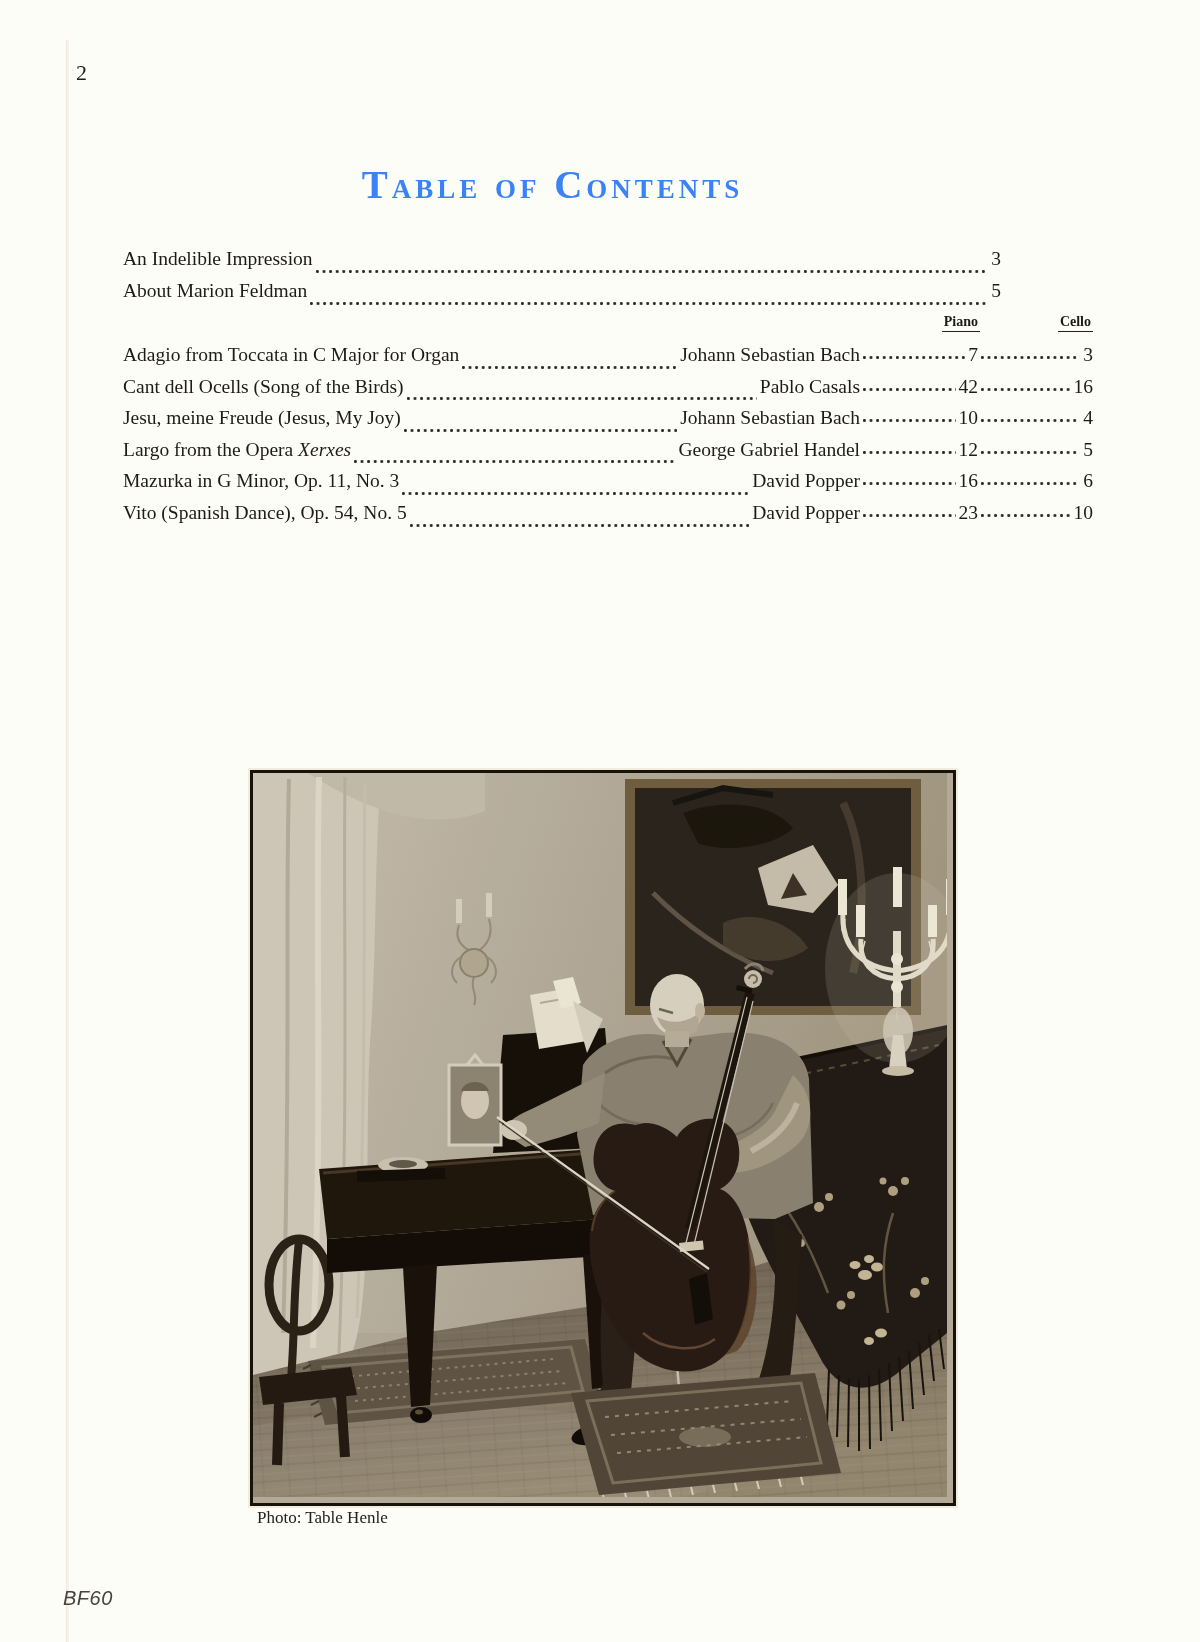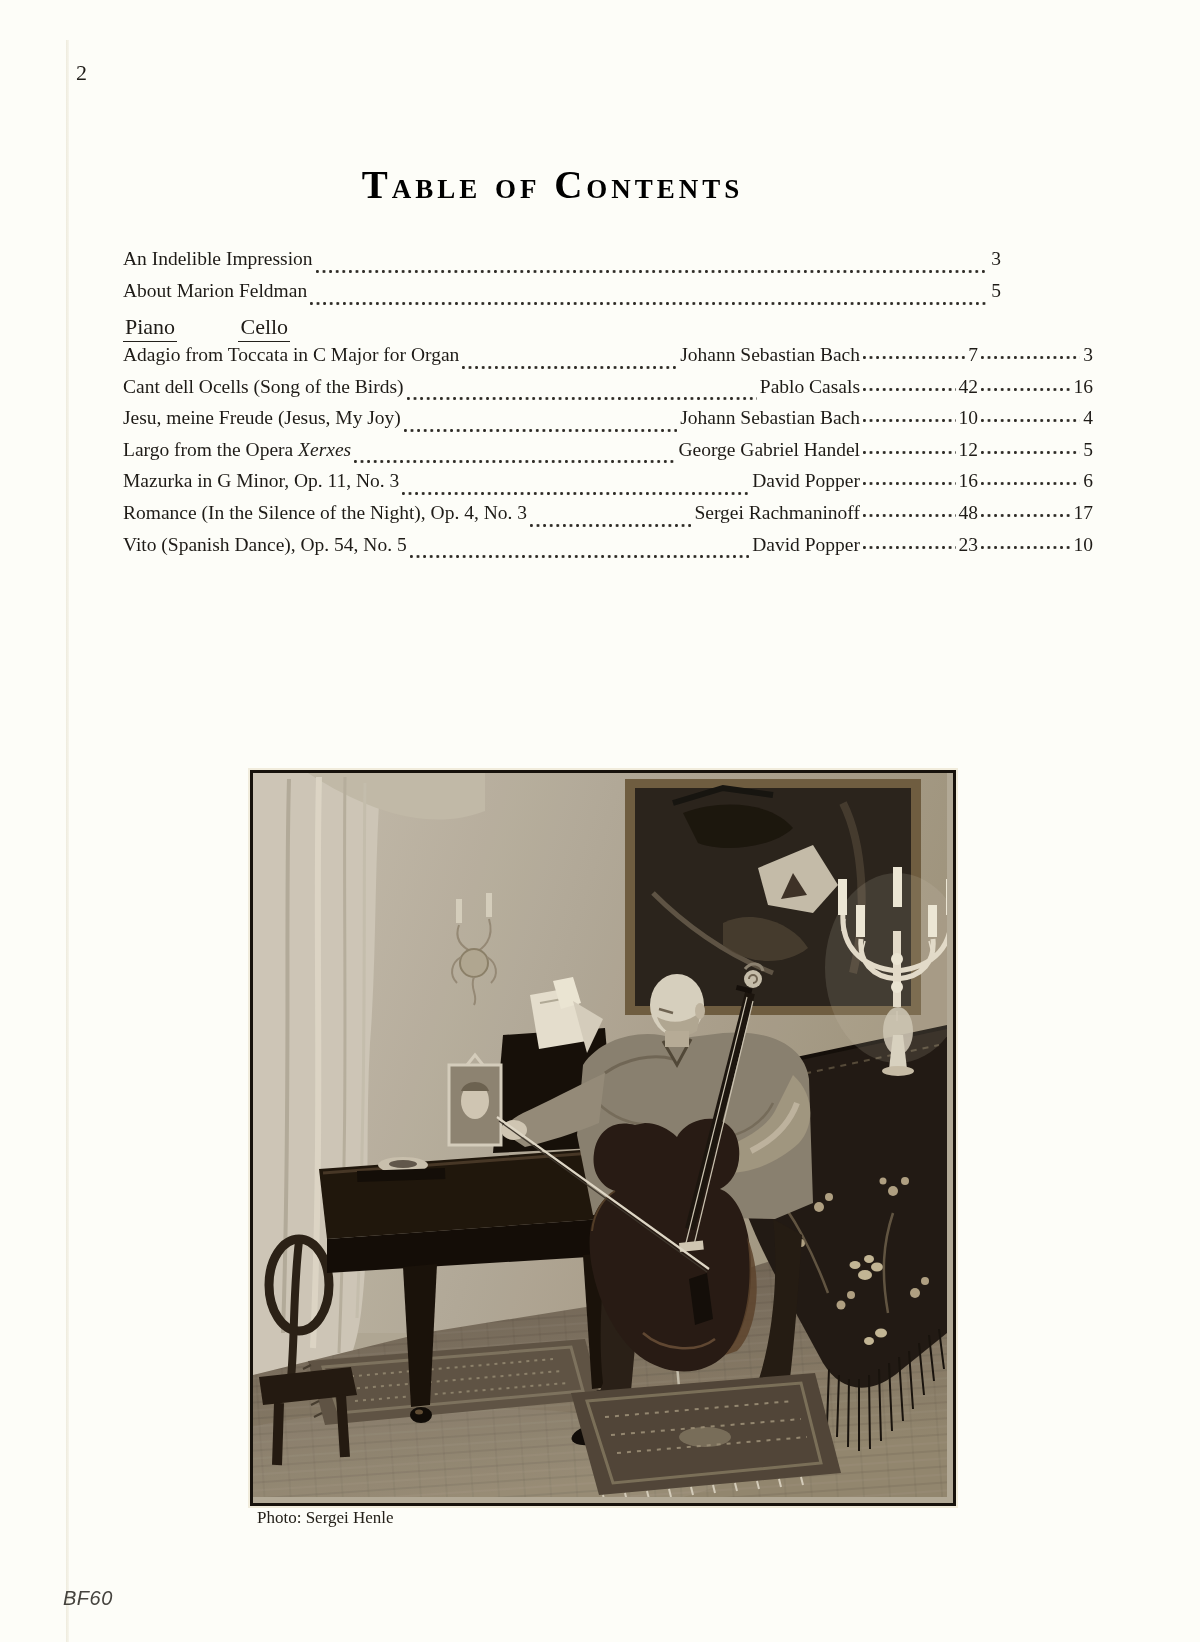"Table of Contents" .toc-title { color: #000000 -> #3b82f6 }
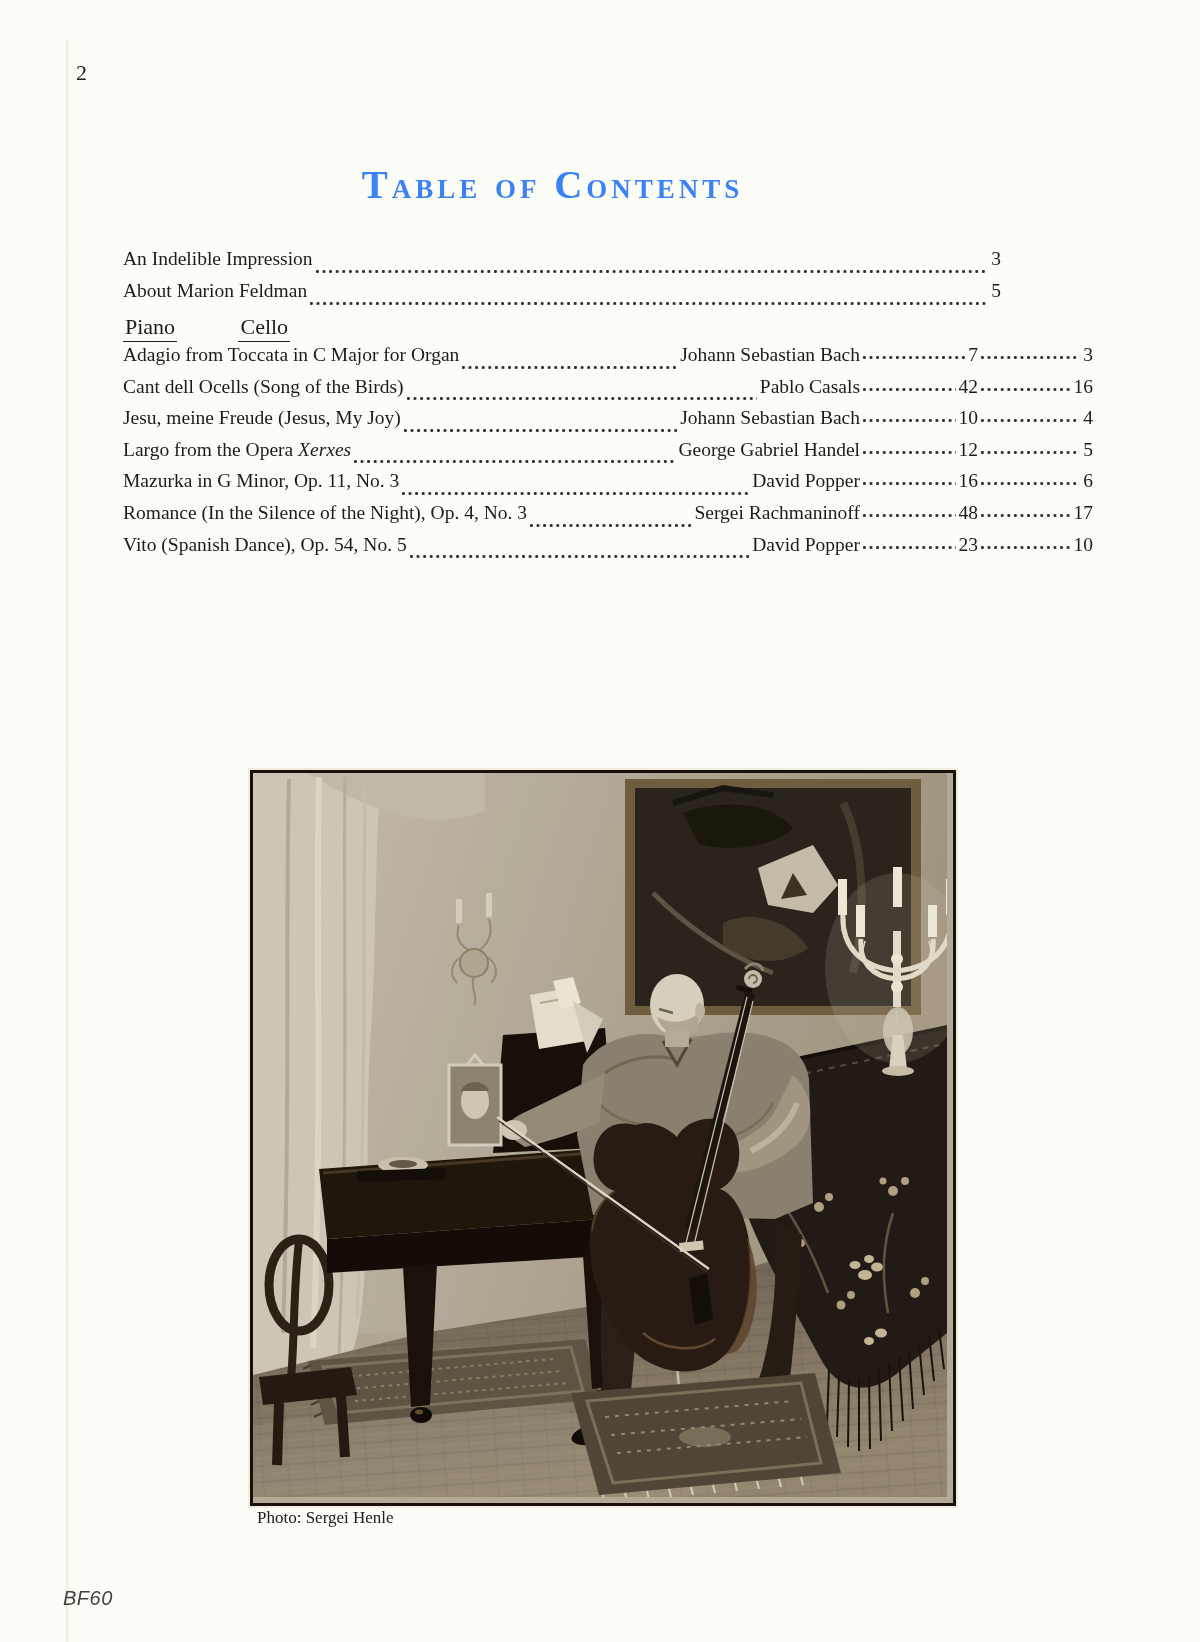"Piano" .hdr-row { font-size: 22px -> 14px; font-weight: none -> bold; justify-content: none -> flex-end }
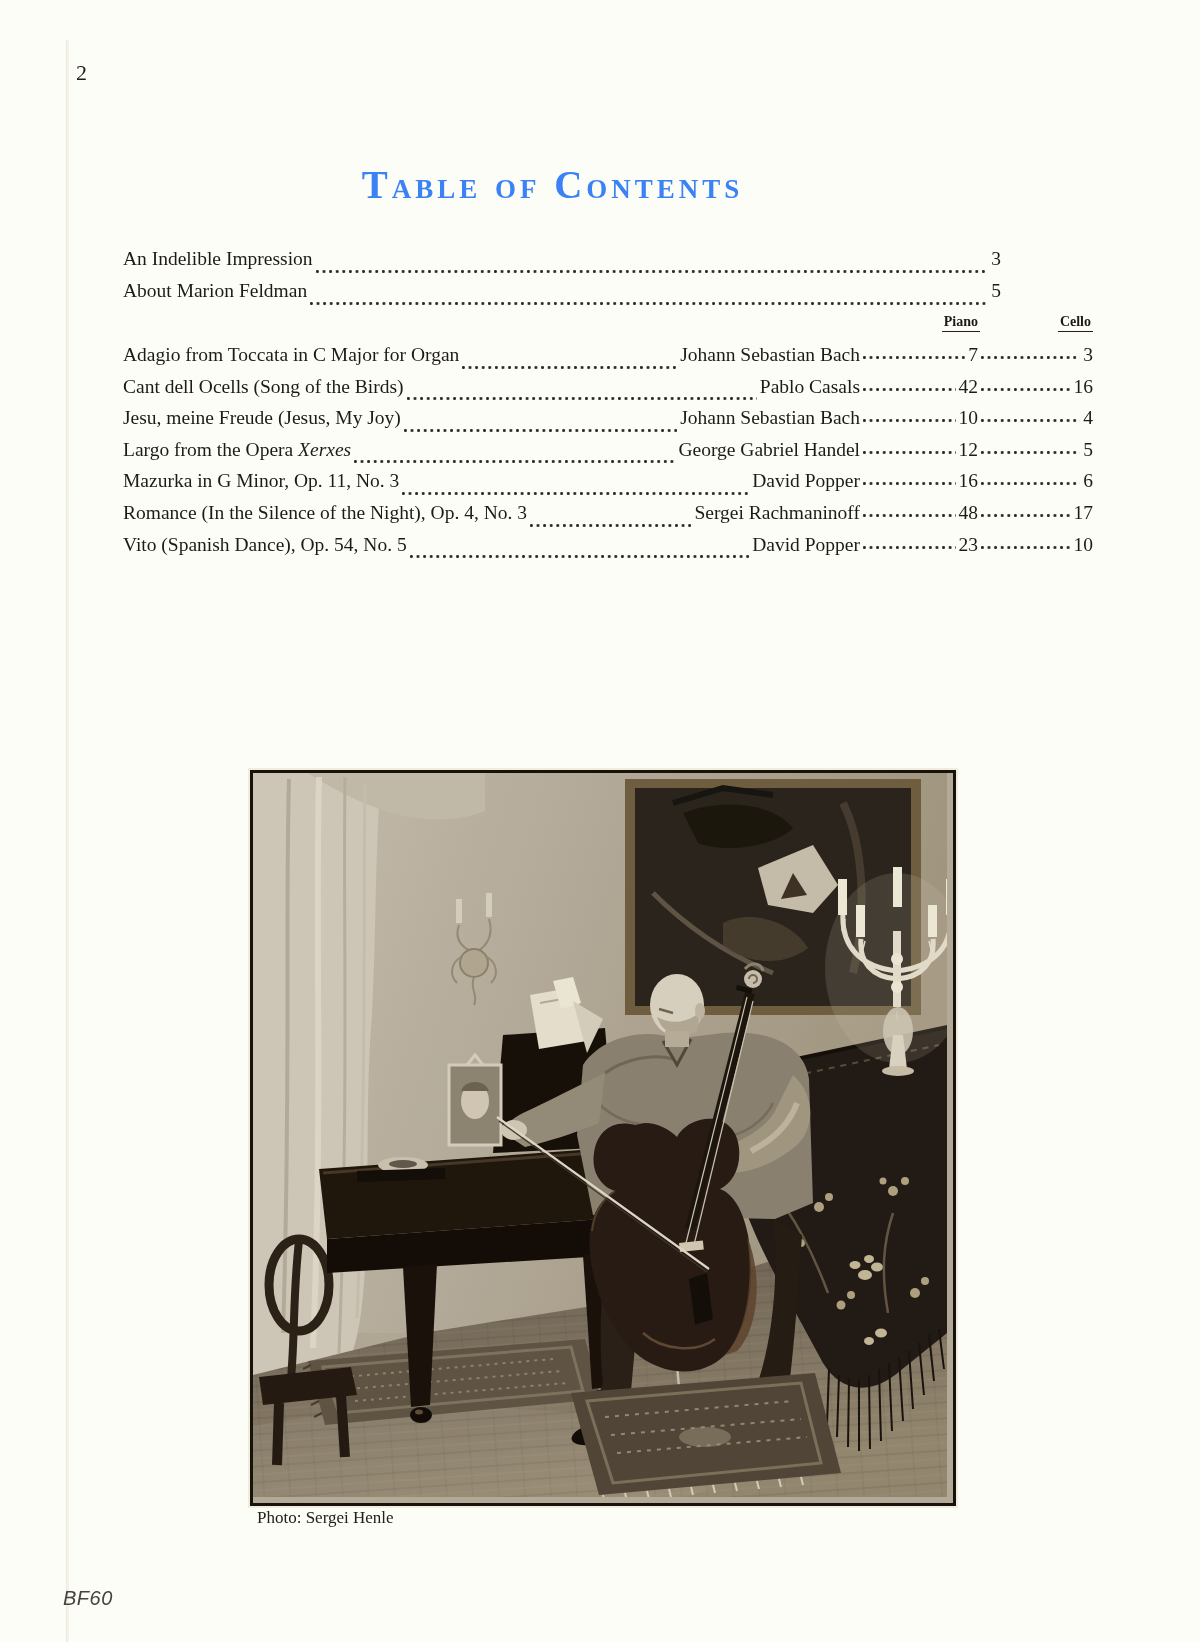"Romance (In the Silence of" div.row { html: <div> <span><span>Romance (In the Silence of the Night), Op. 4, No. 3</span><i></i></span> <span></span> <span>Sergei Rachmaninoff</span> <span> <span></span> <span>48</span> </span> <span> <span></span> <span>17</span> </span> </div> -> none }
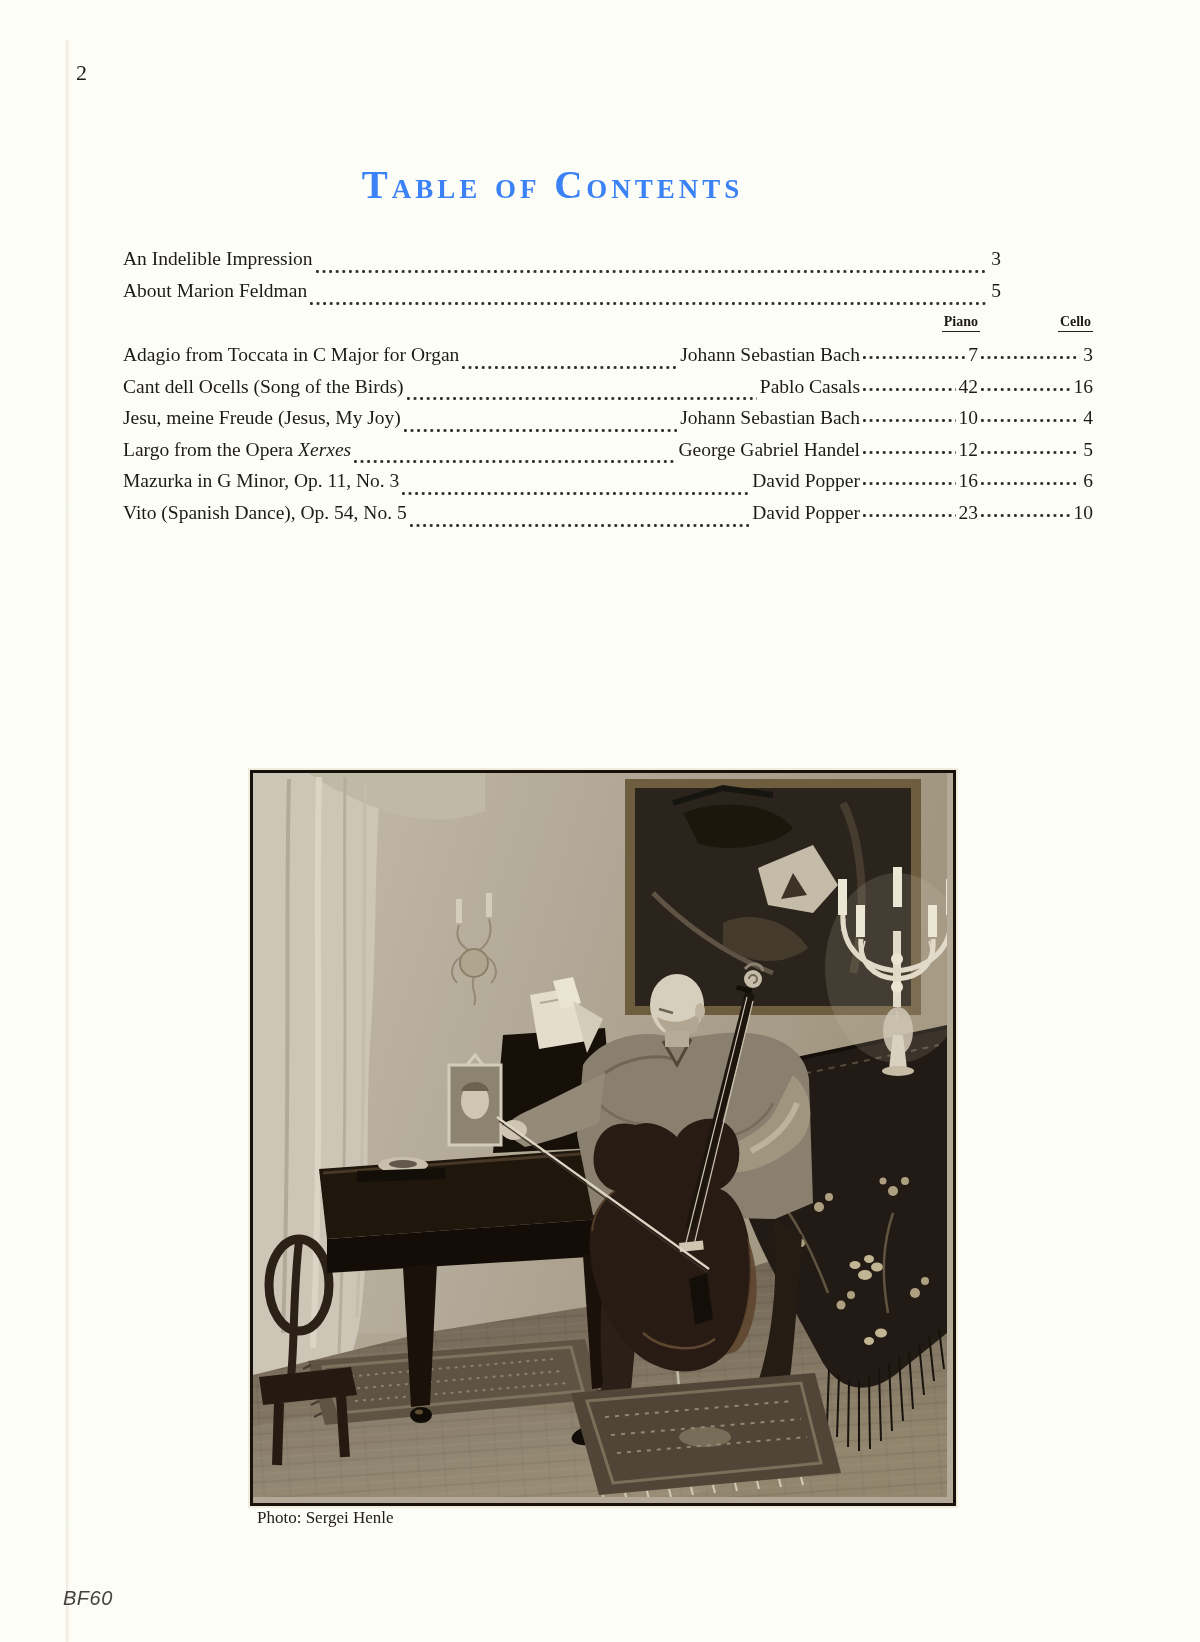"Photo: Sergei Henle" div.caption { text: Sergei -> Table }
